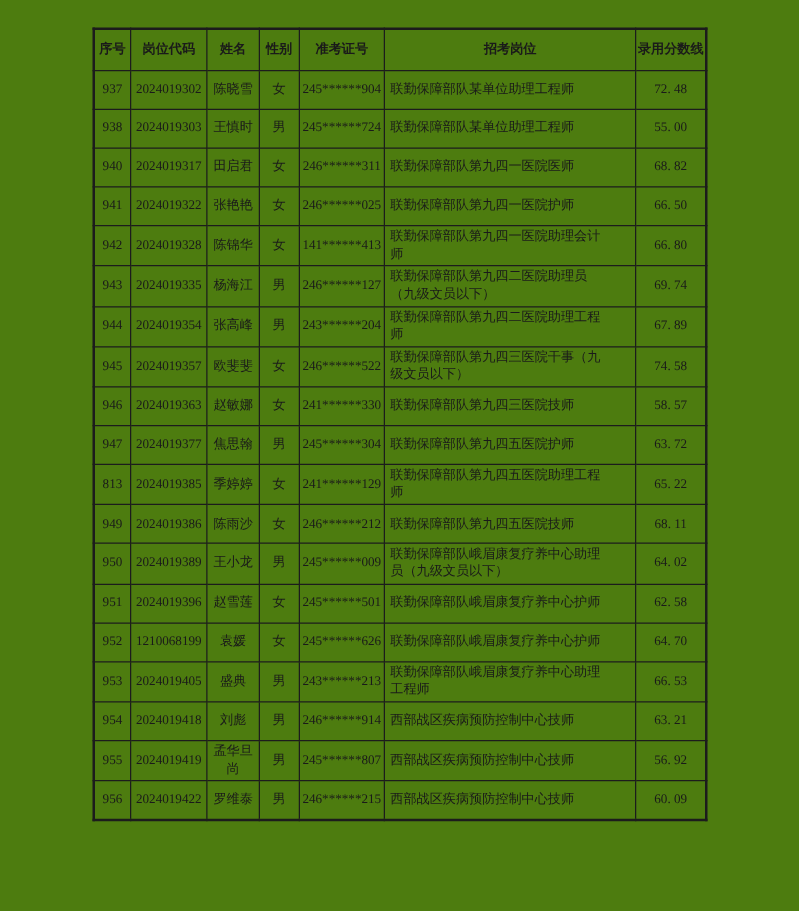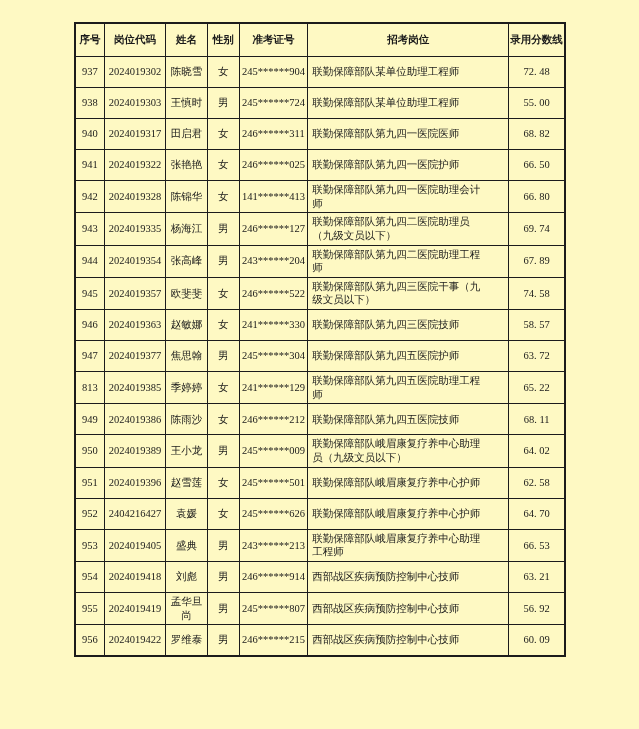"序号" .sheet { background: #fef9c3 -> #4d7c0f }
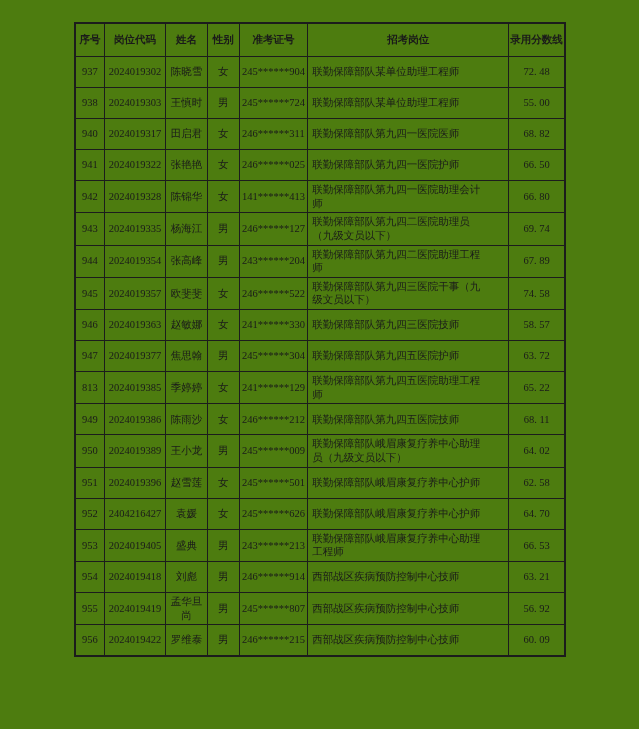"2404216427" td { text: 2404216427 -> 1210068199 }
